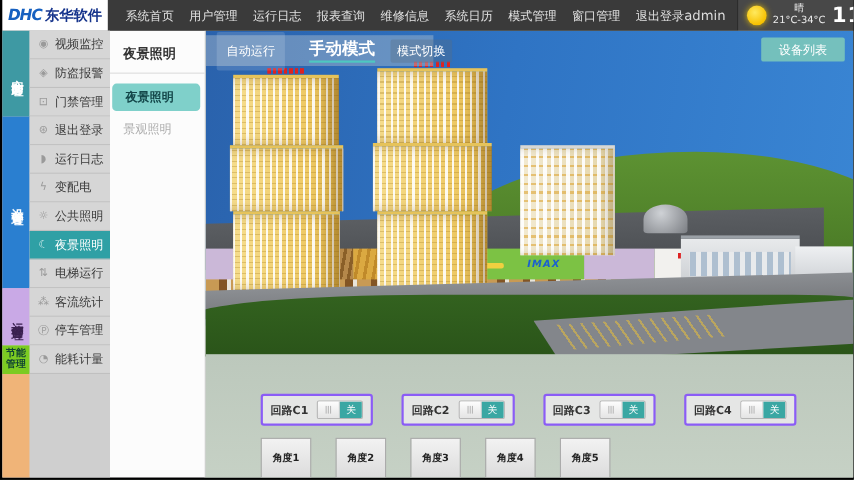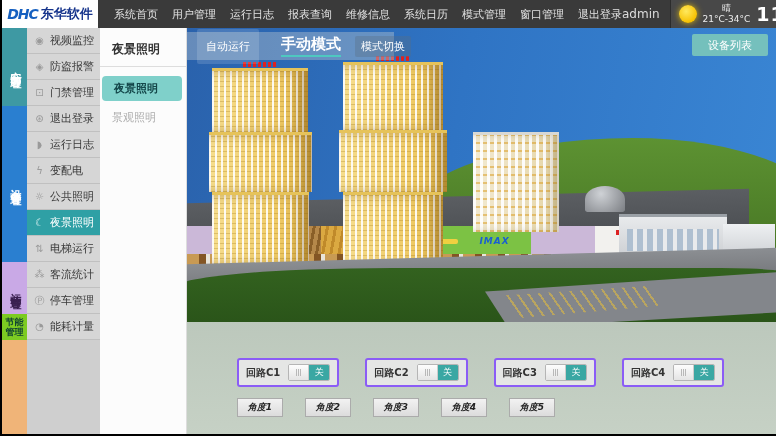"角度1" .abtn { font-style: italic -> none; height: 19px -> 37px }
